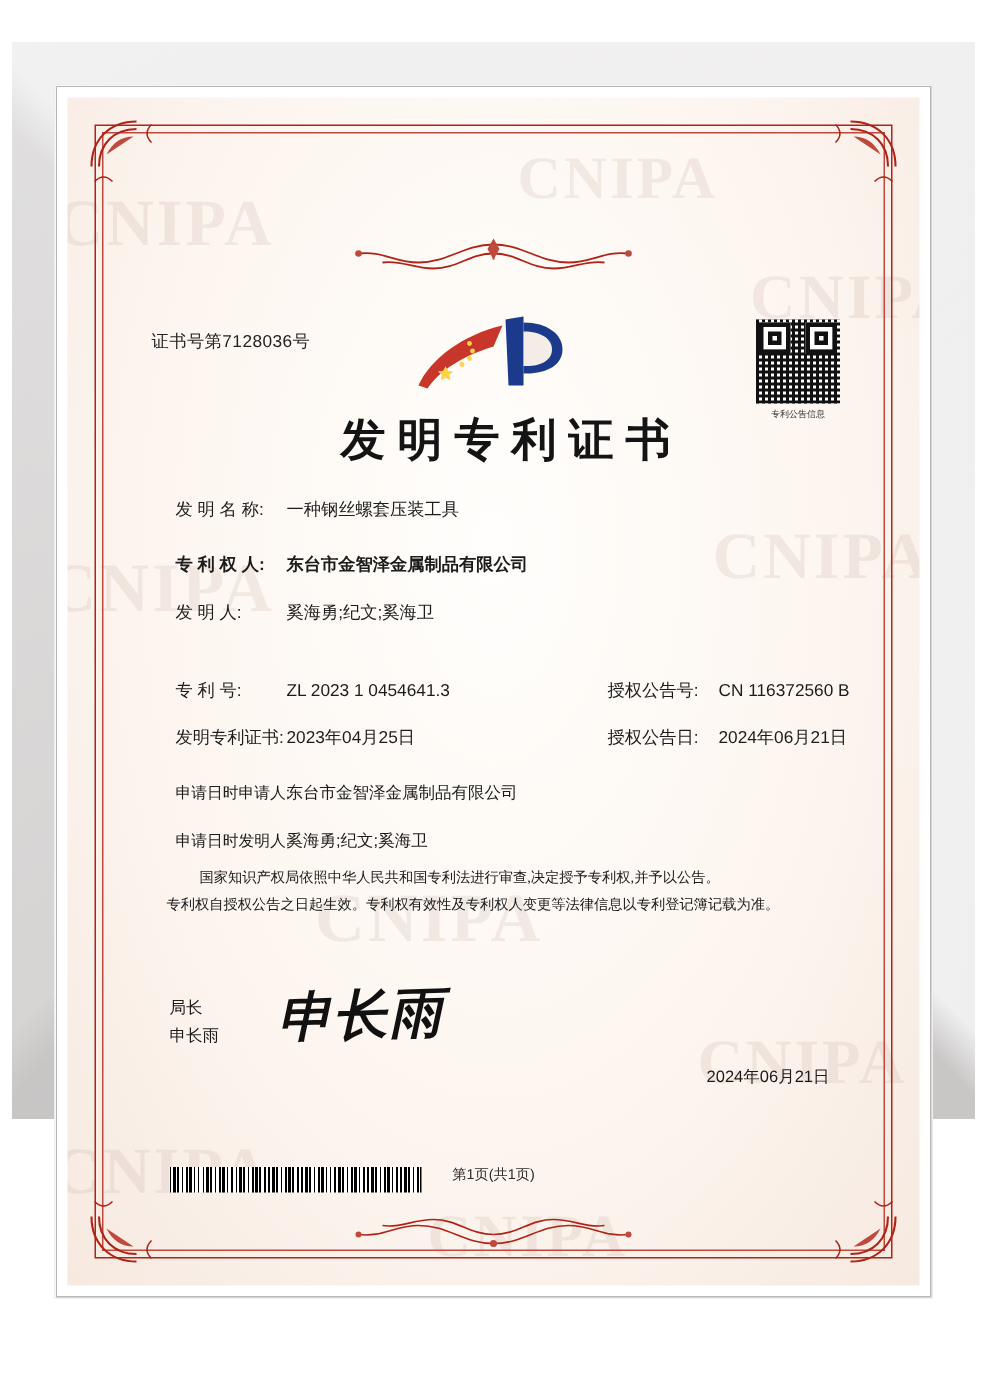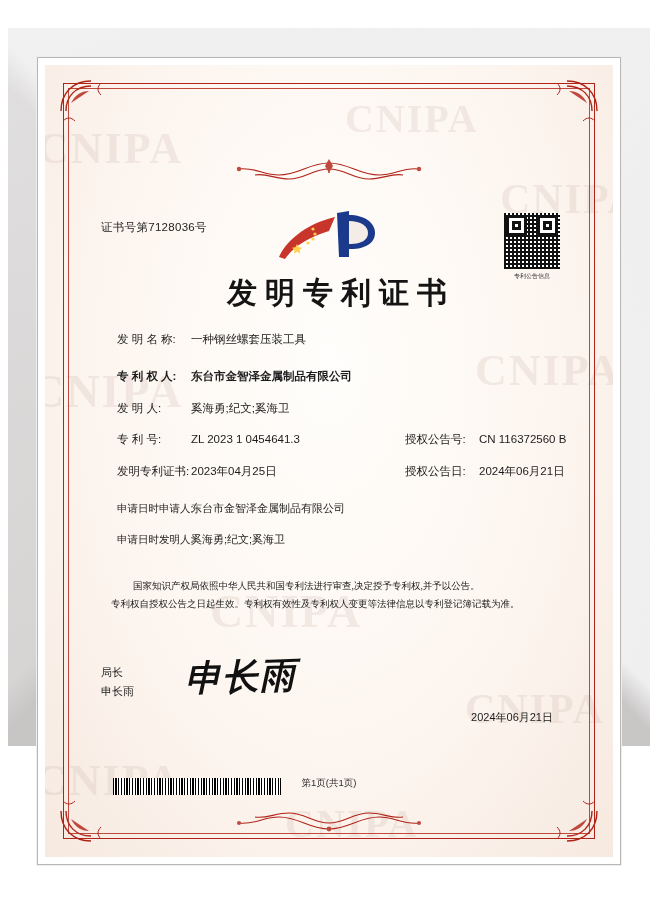"专 利 号:" div.row { margin-top: 16px -> 37px }
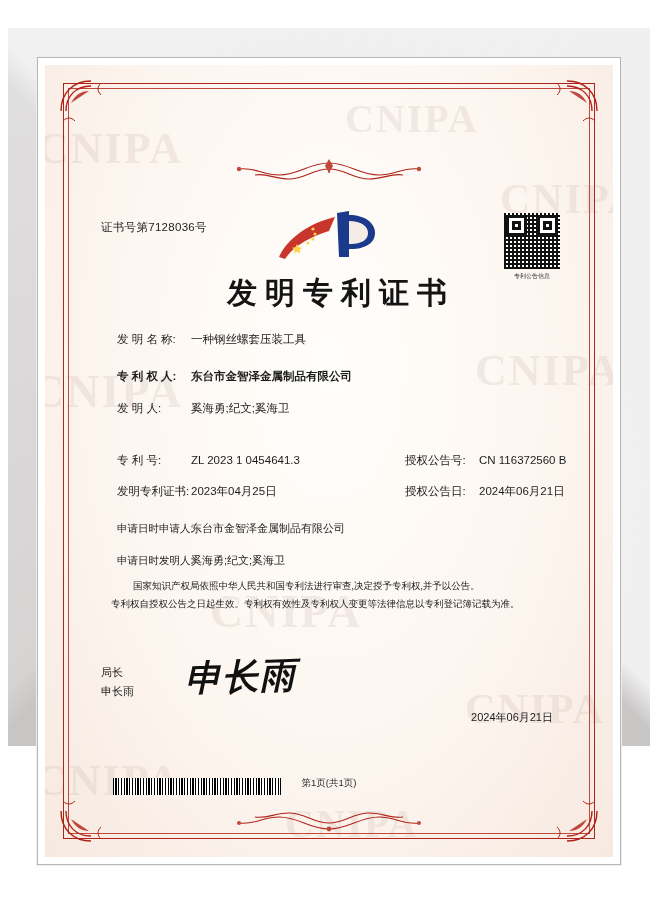"局长" .sign-block { left: 56px -> 68px }
